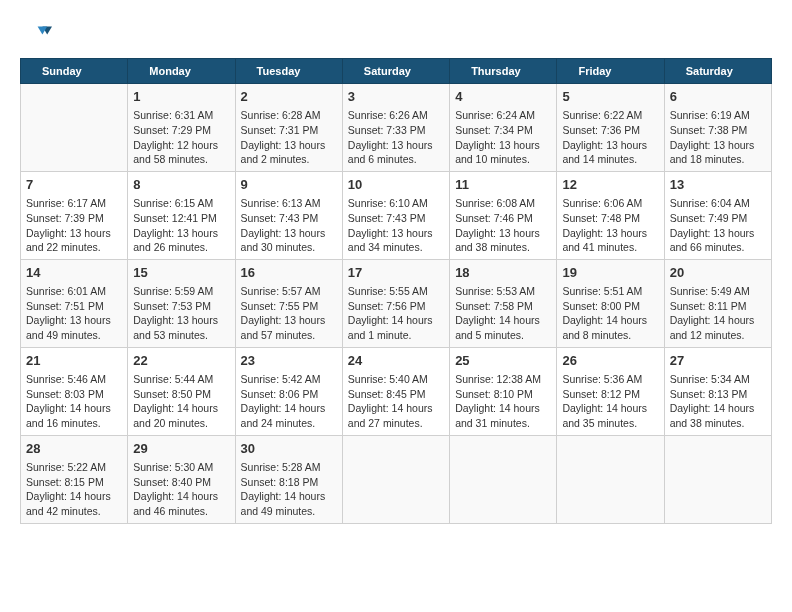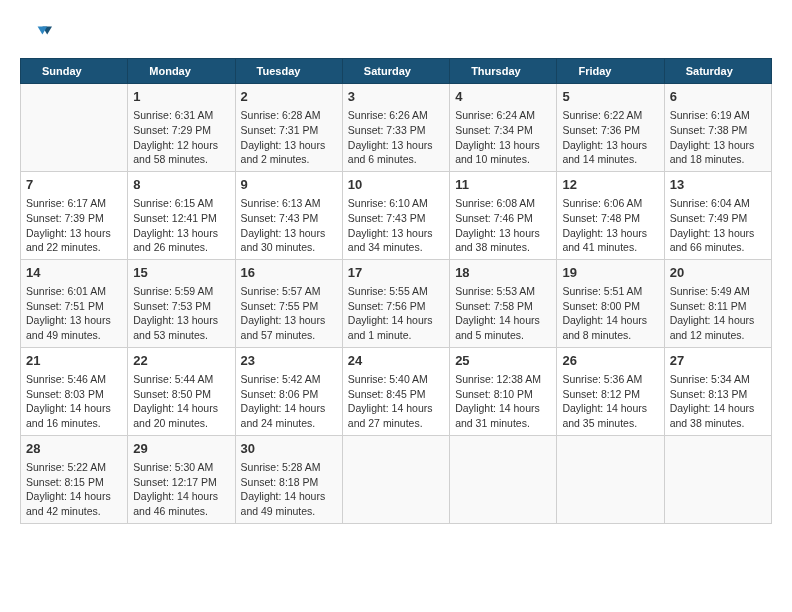"Sunset: 12:17 PM" div.day-info { text: 12:17 -> 8:40 }
